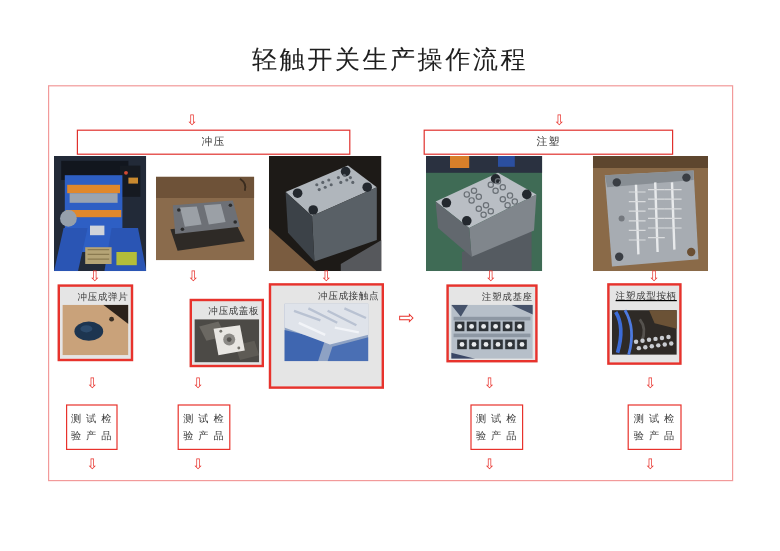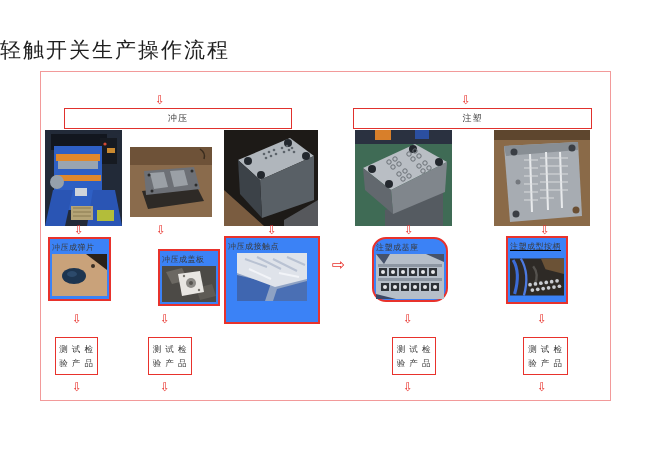"轻触开关生产操作流程" .title { text-align: none -> center }
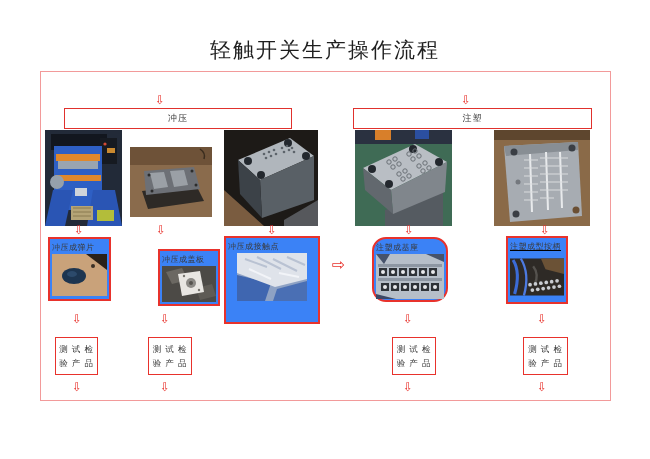"注塑" .branch-right { width: 239px -> 208px }
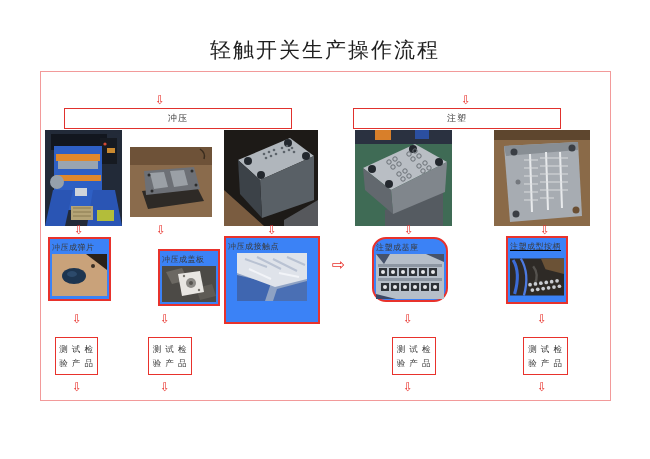"冲压成弹片" .product-box { align-items: flex-start -> flex-end; background: #3b82f6 -> #e5e5e5 }
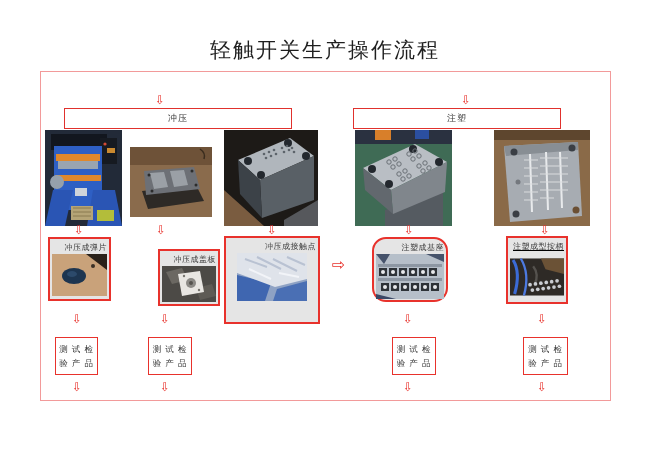"注塑成基座" .pb-4 { border-radius: 14px -> none }
